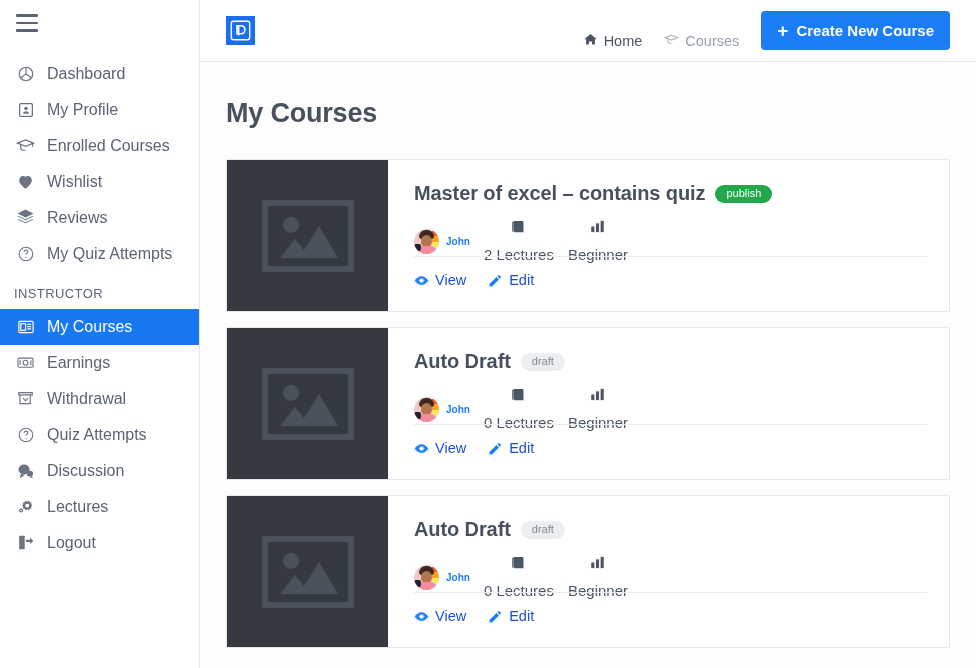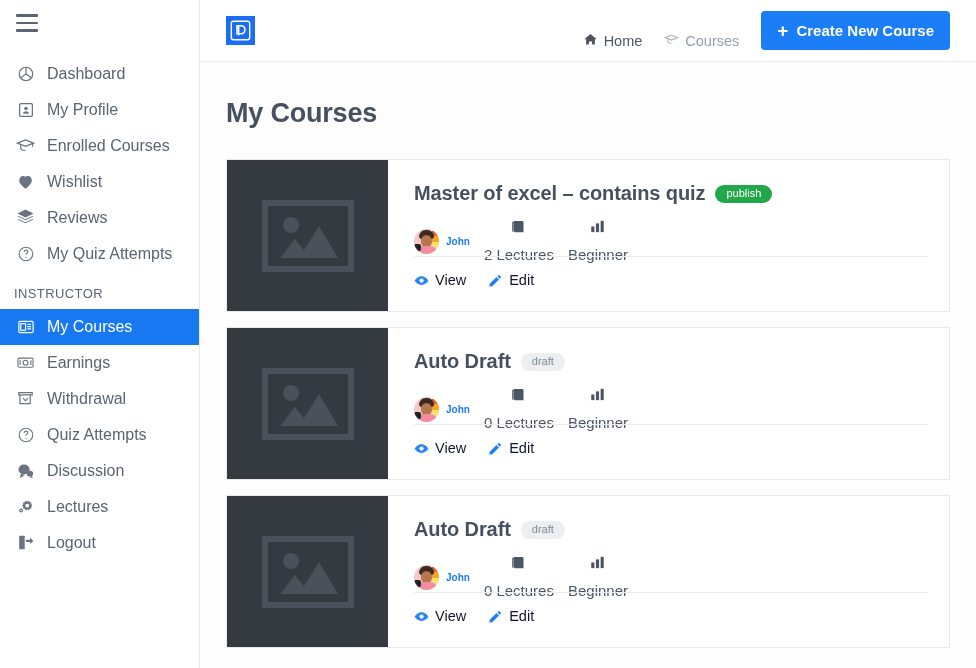"View" .action-link { color: #0f172a -> #1d4ed8 }
